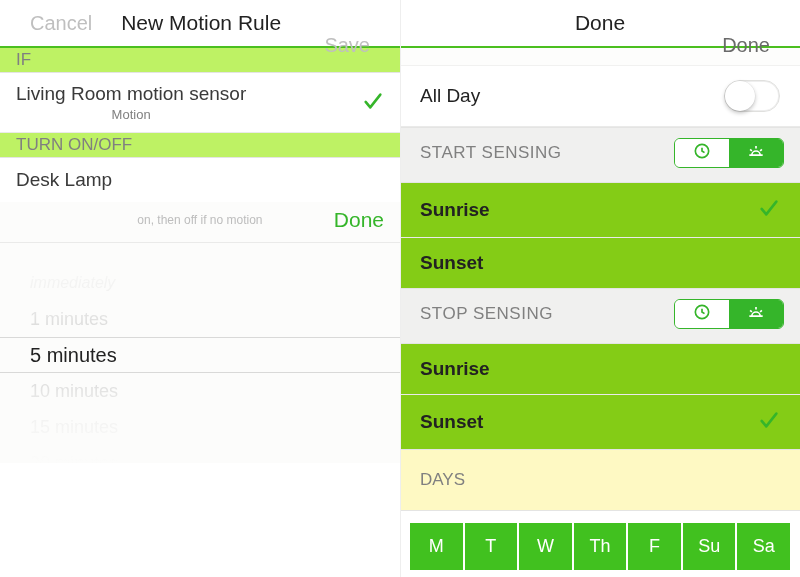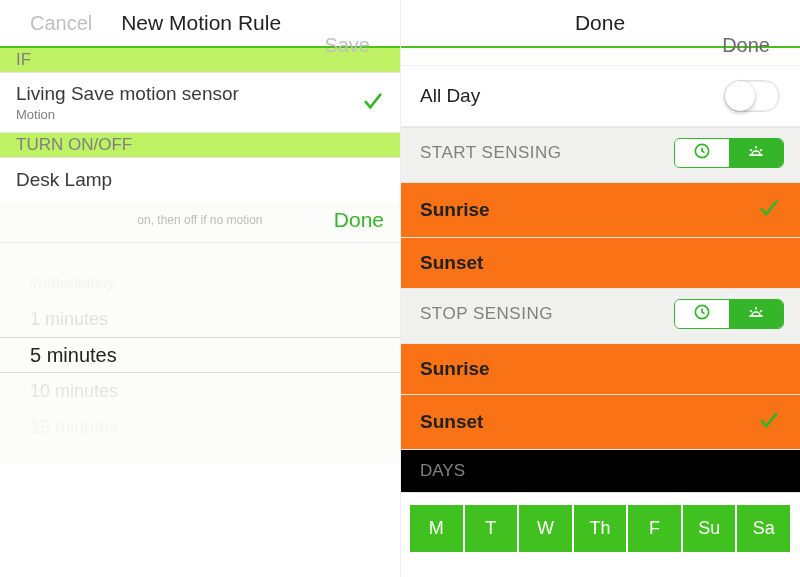"Living Save motion sensor" span.title { text: Save -> Room }
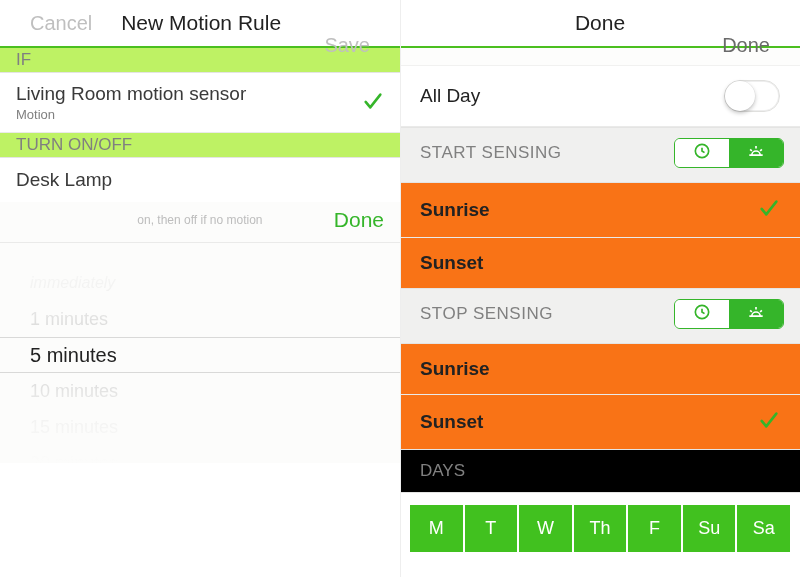"Motion" .row .sub { text-align: none -> center }
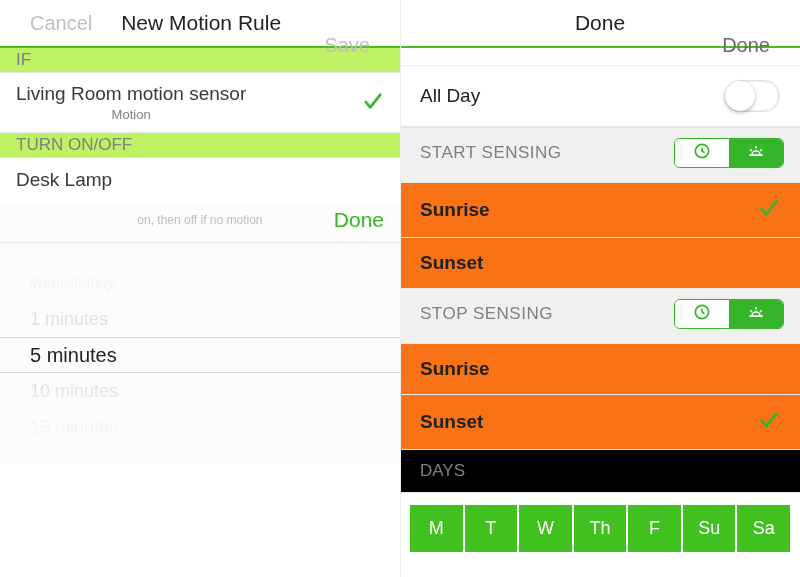"Sunrise" .opt-row { background: #f97316 -> #84cc16 }
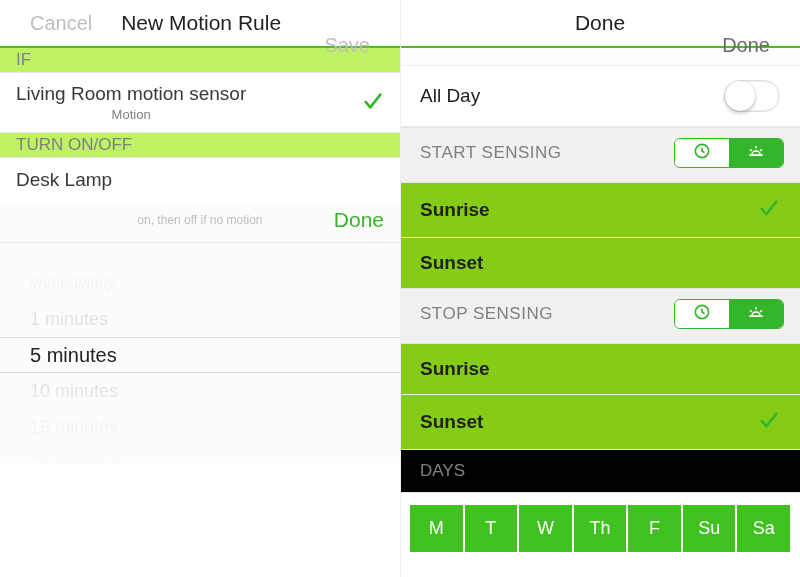"DAYS" .days-header { background: #000000 -> #fef9c3; padding: 11px 20px -> 20px 20px }
